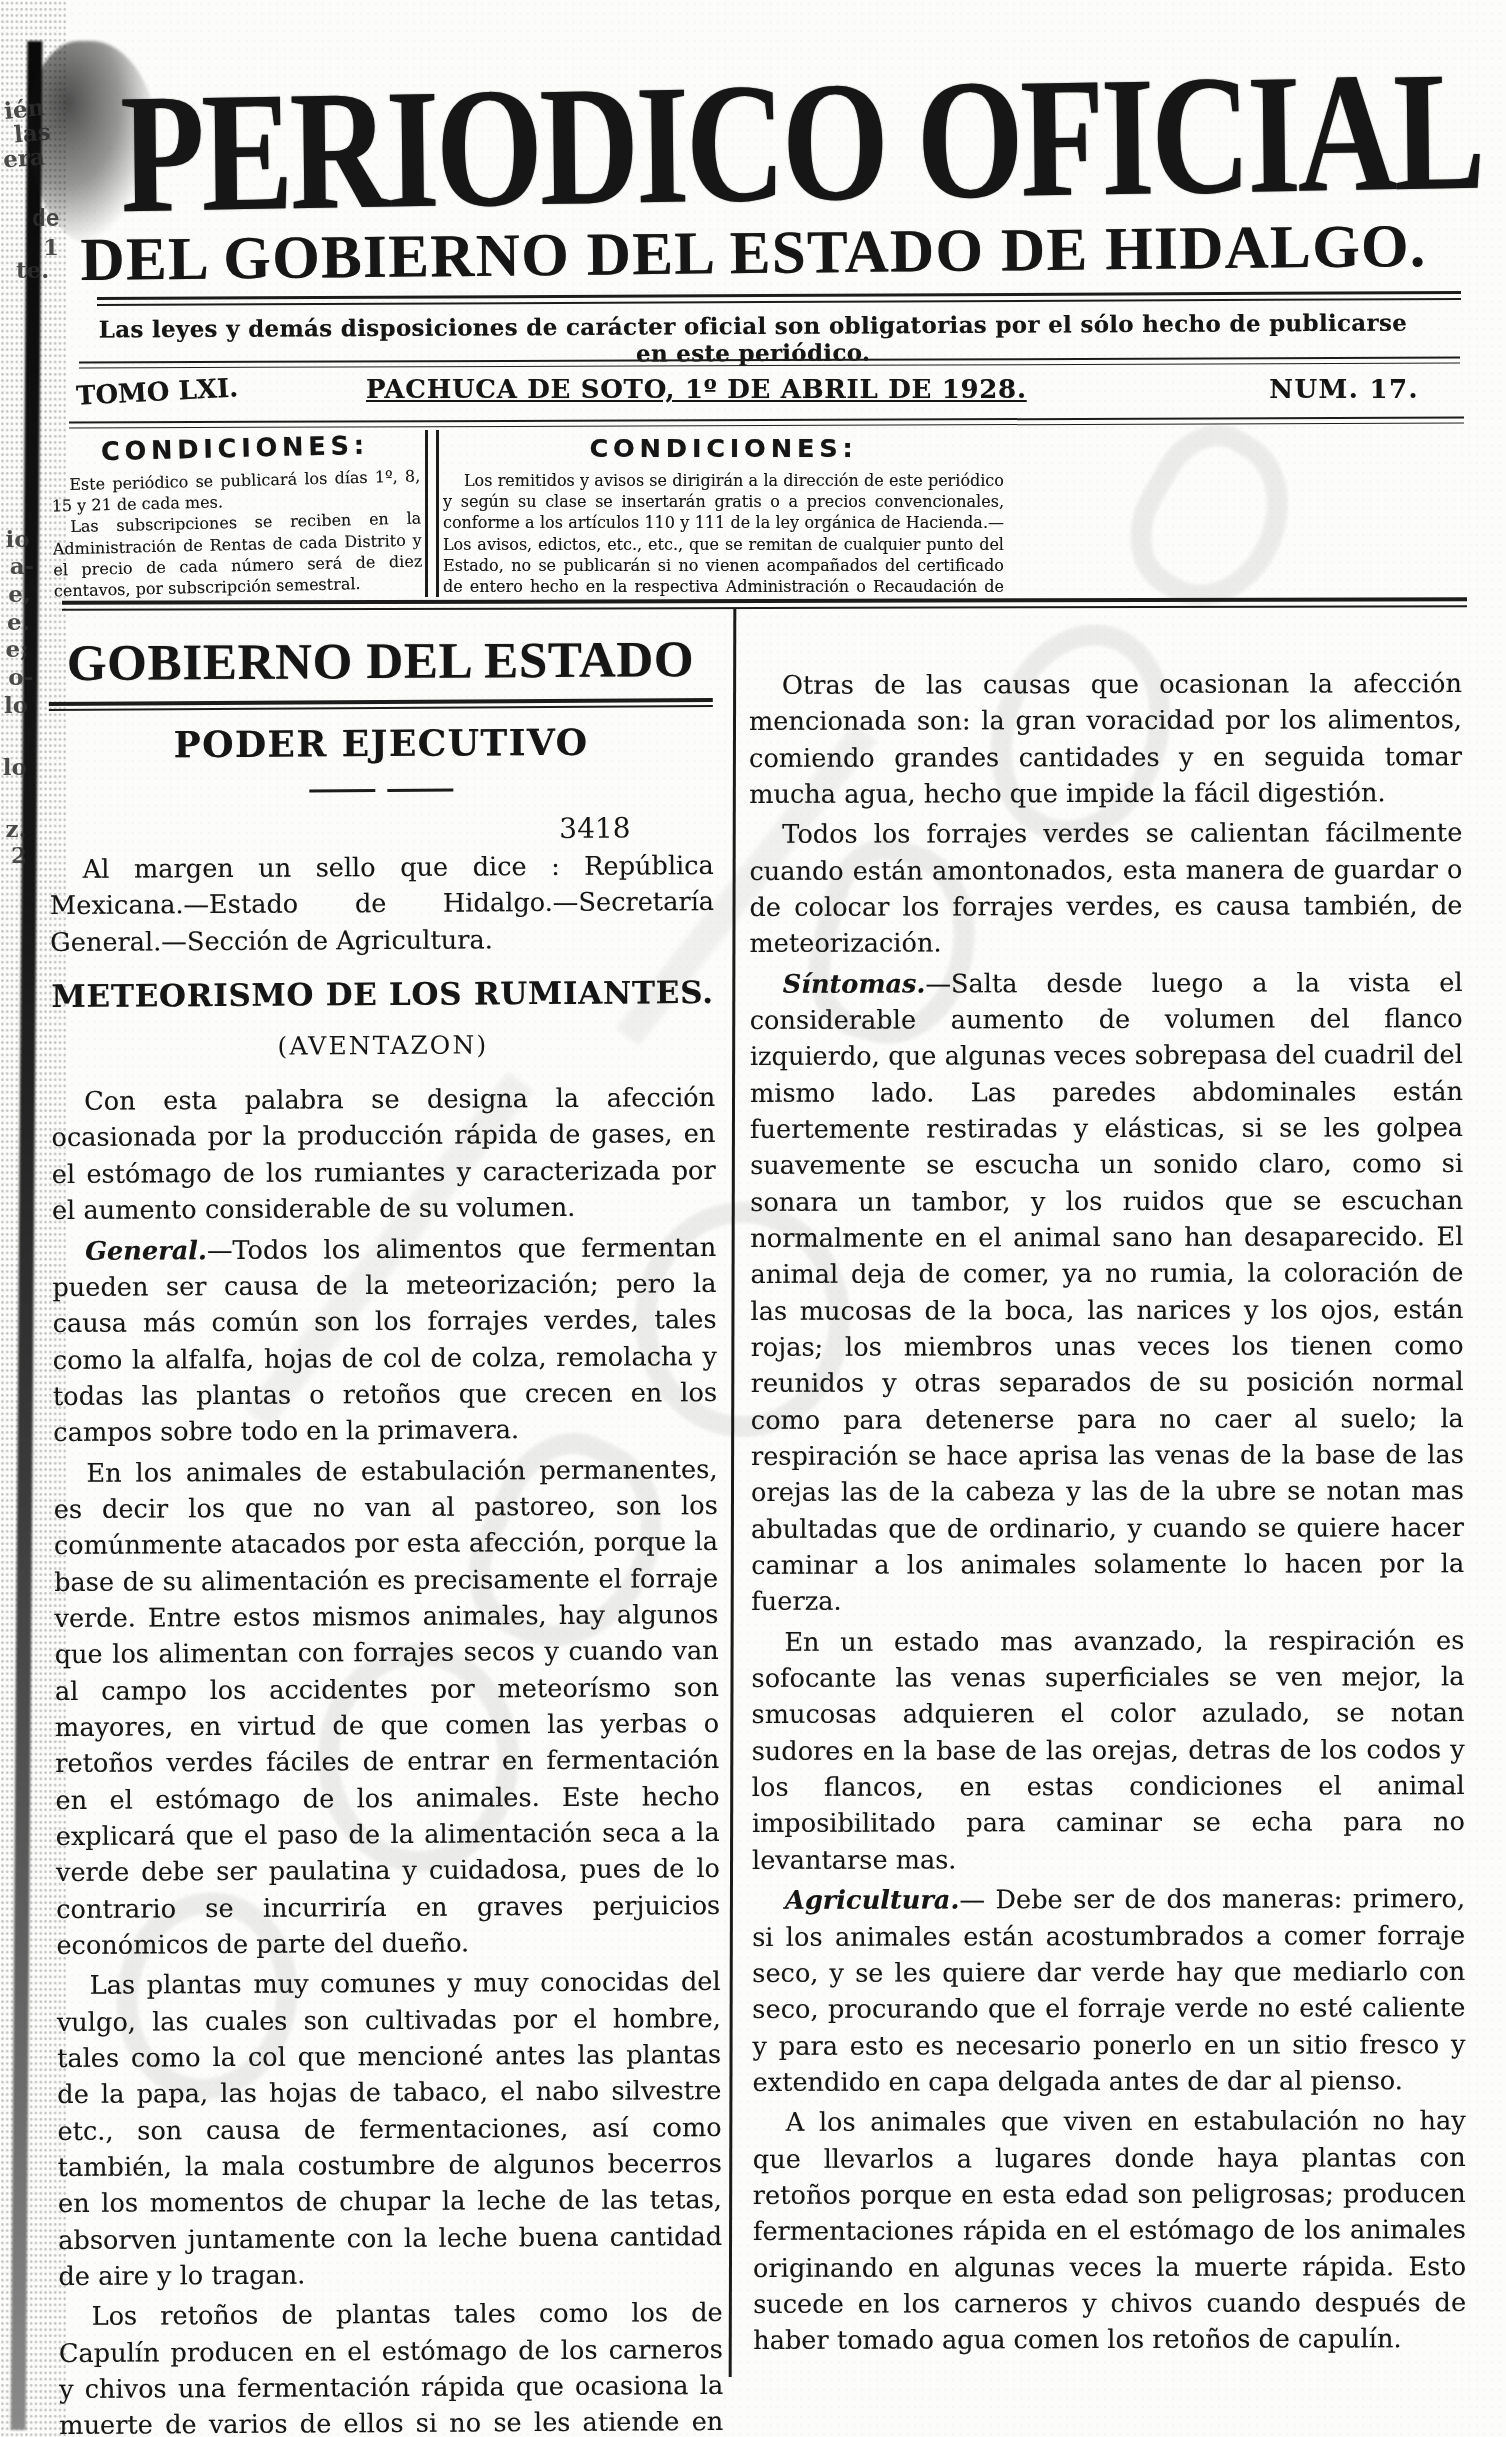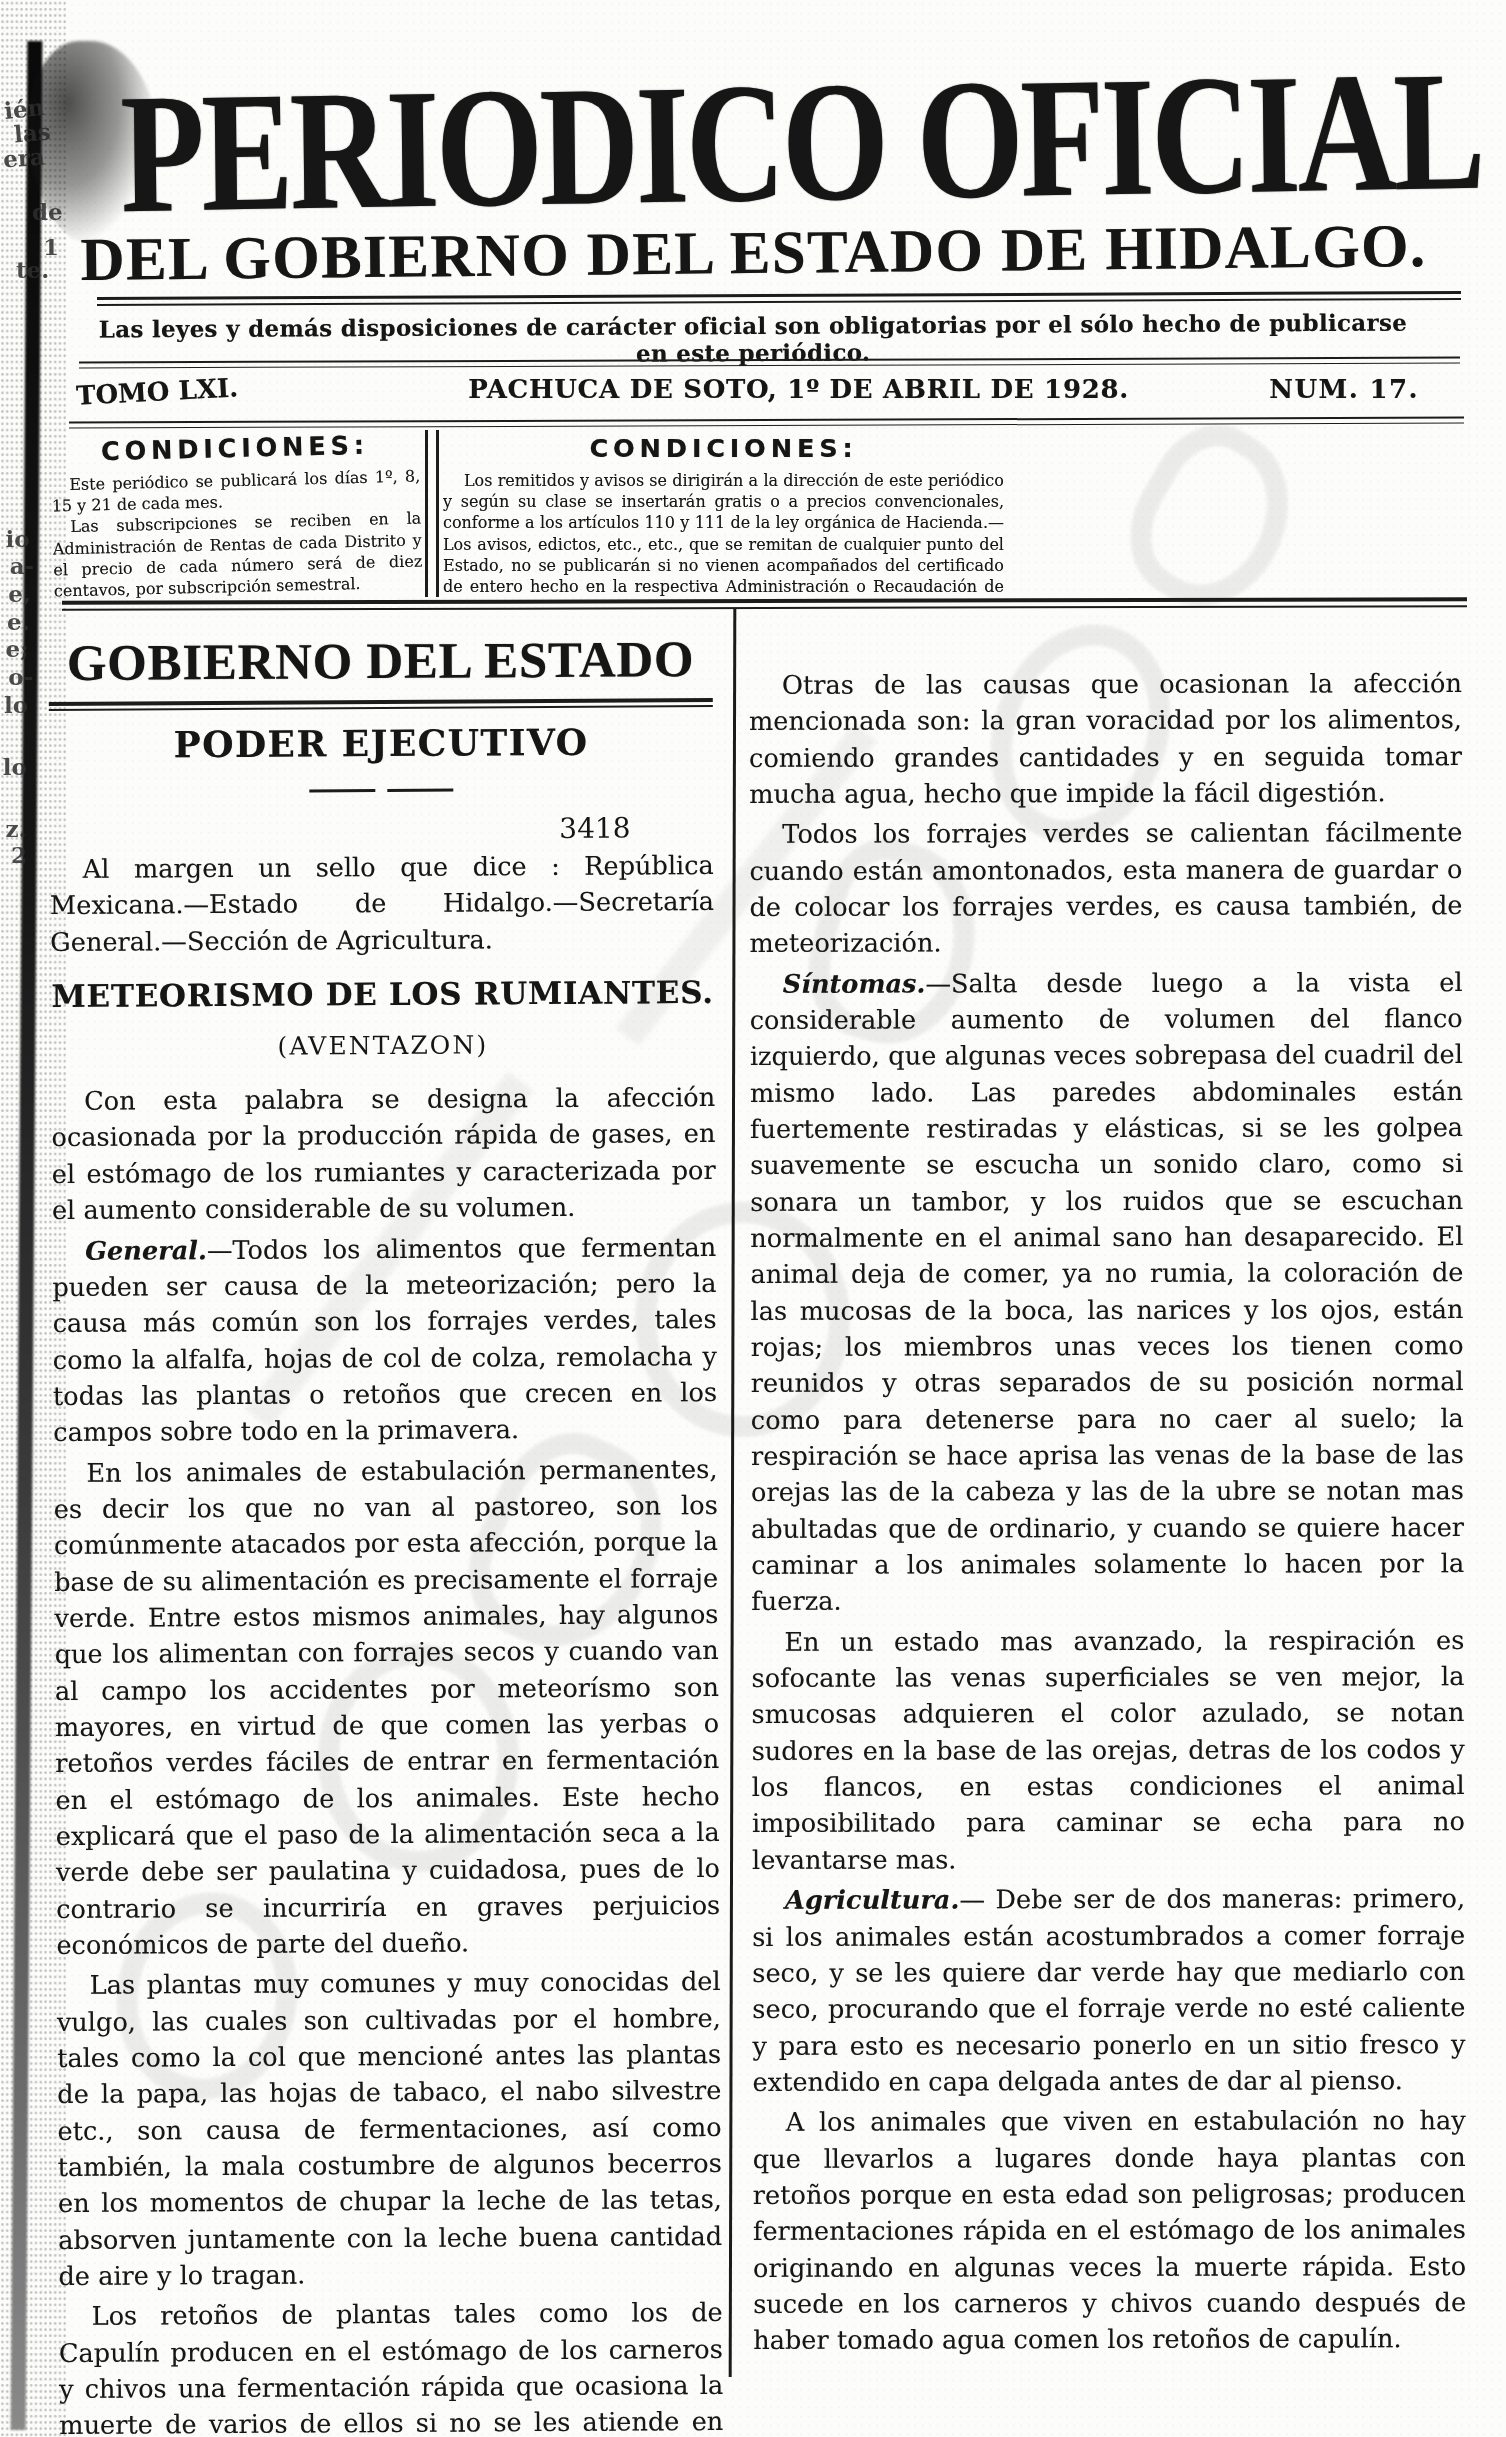"de" .mf3 { font-family: none -> Liberation Mono, monospace; top: 198px -> 207px }
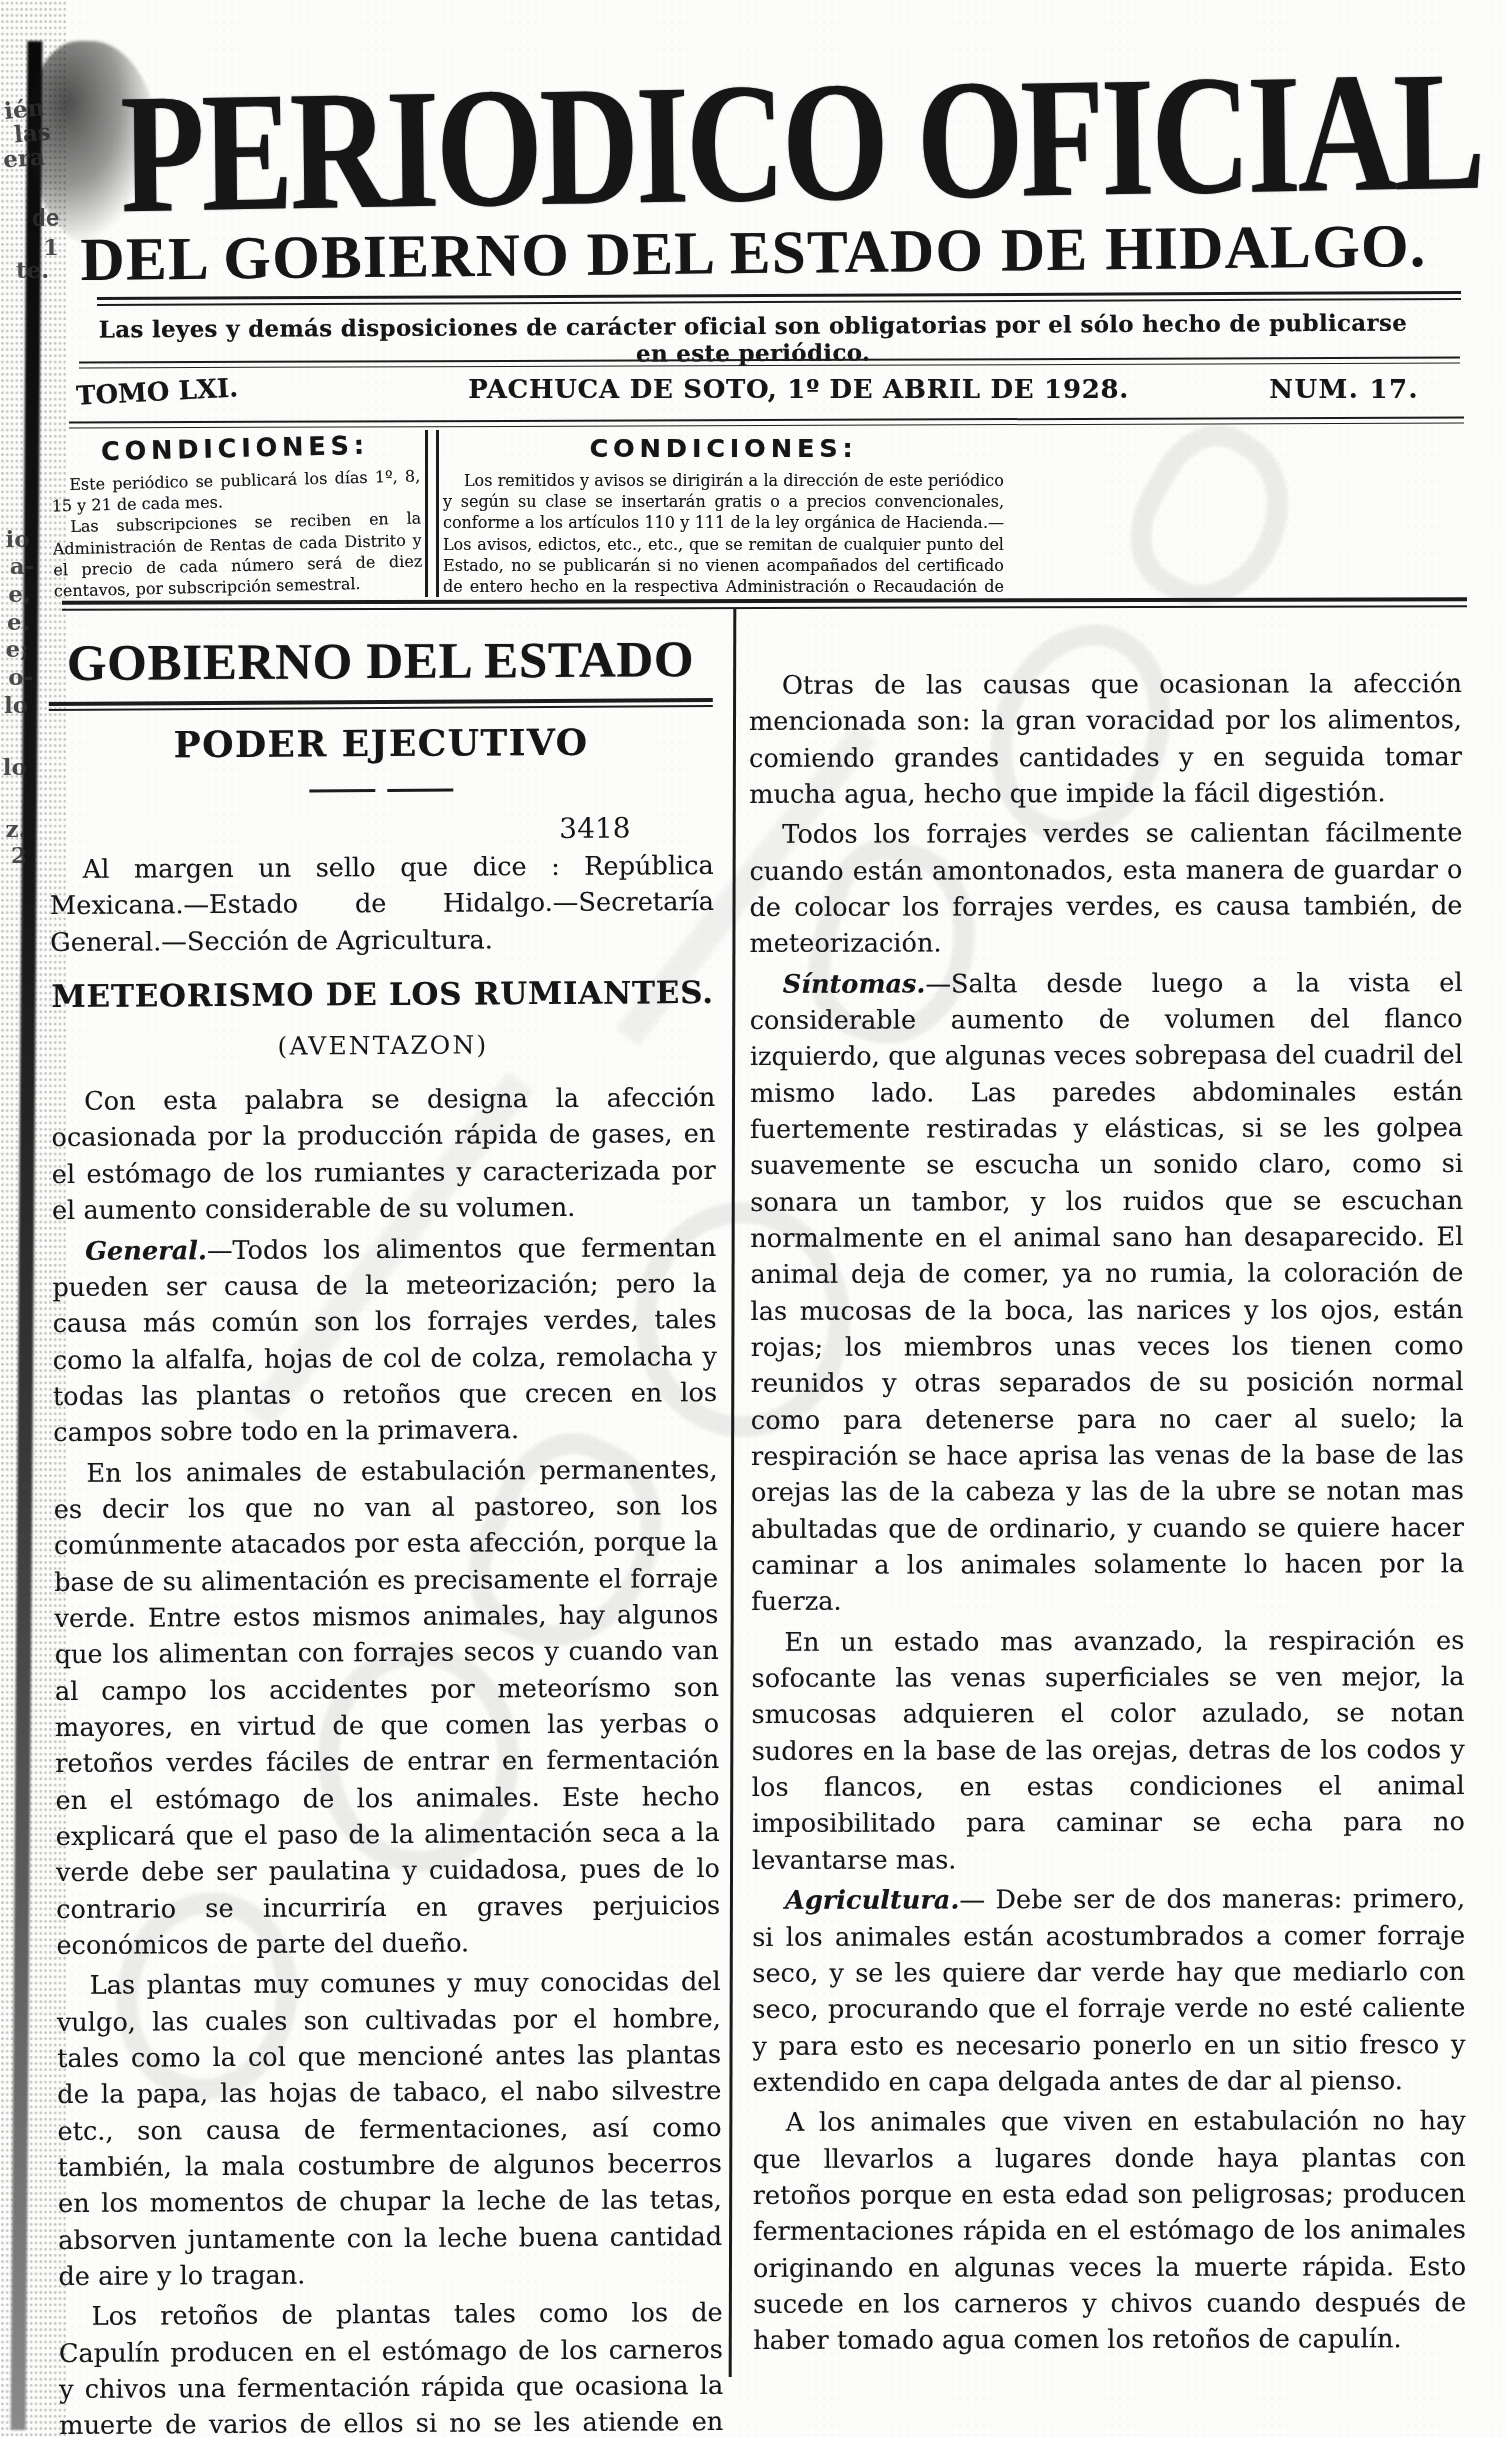"PACHUCA DE SOTO, 1º DE" .dateline .dt { text-align: right -> left; text-decoration: none -> underline }
